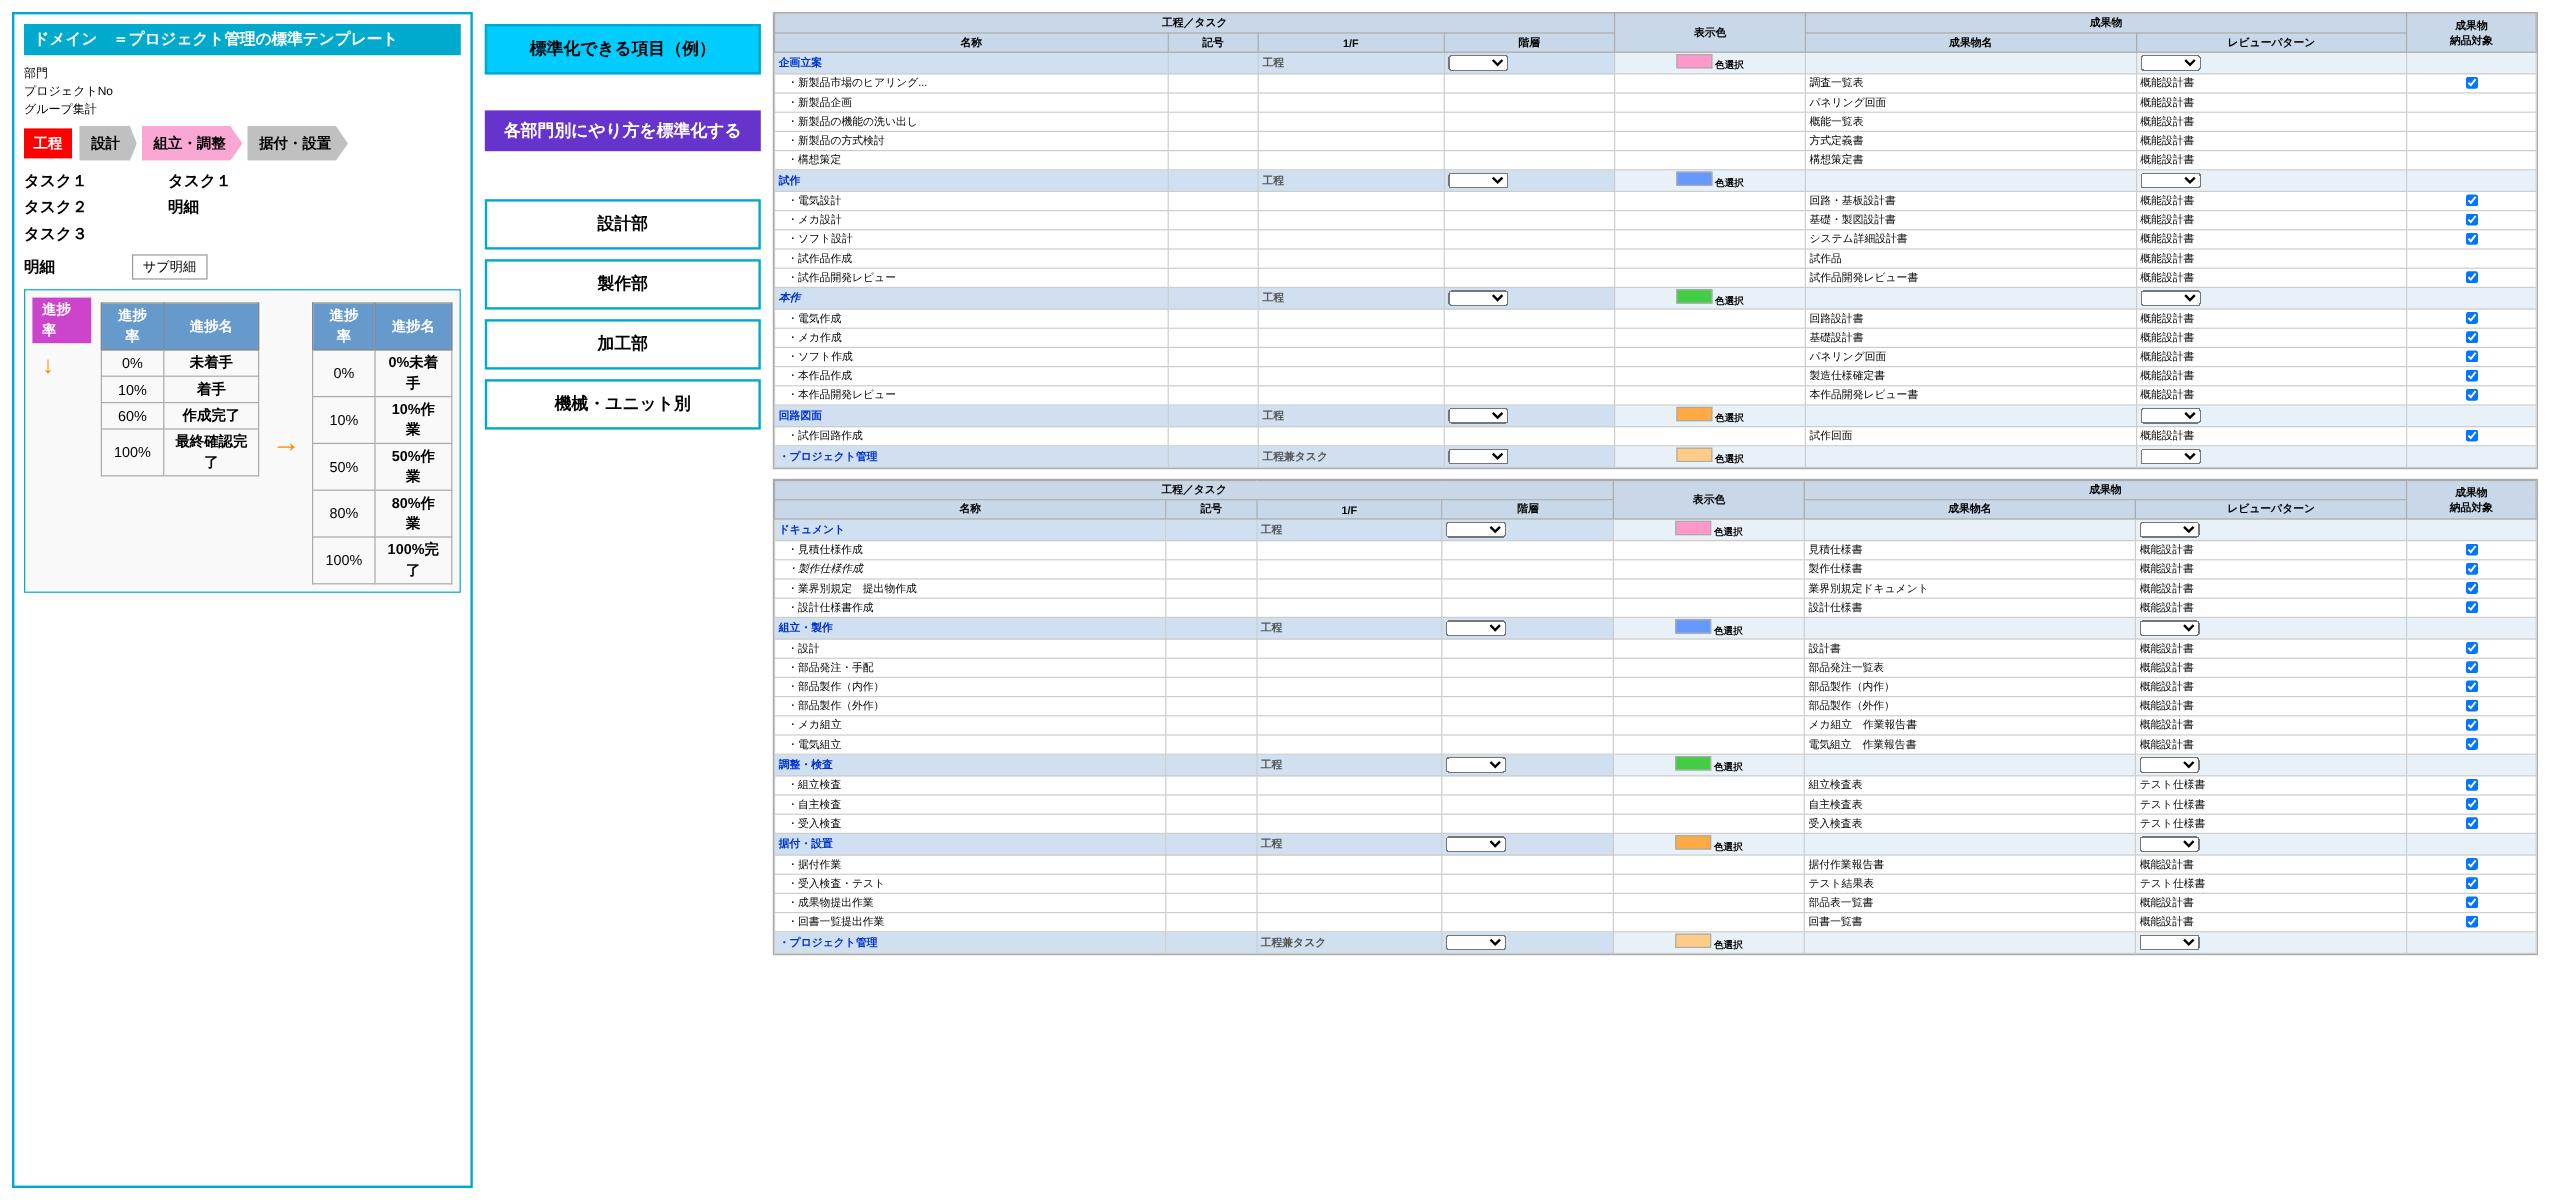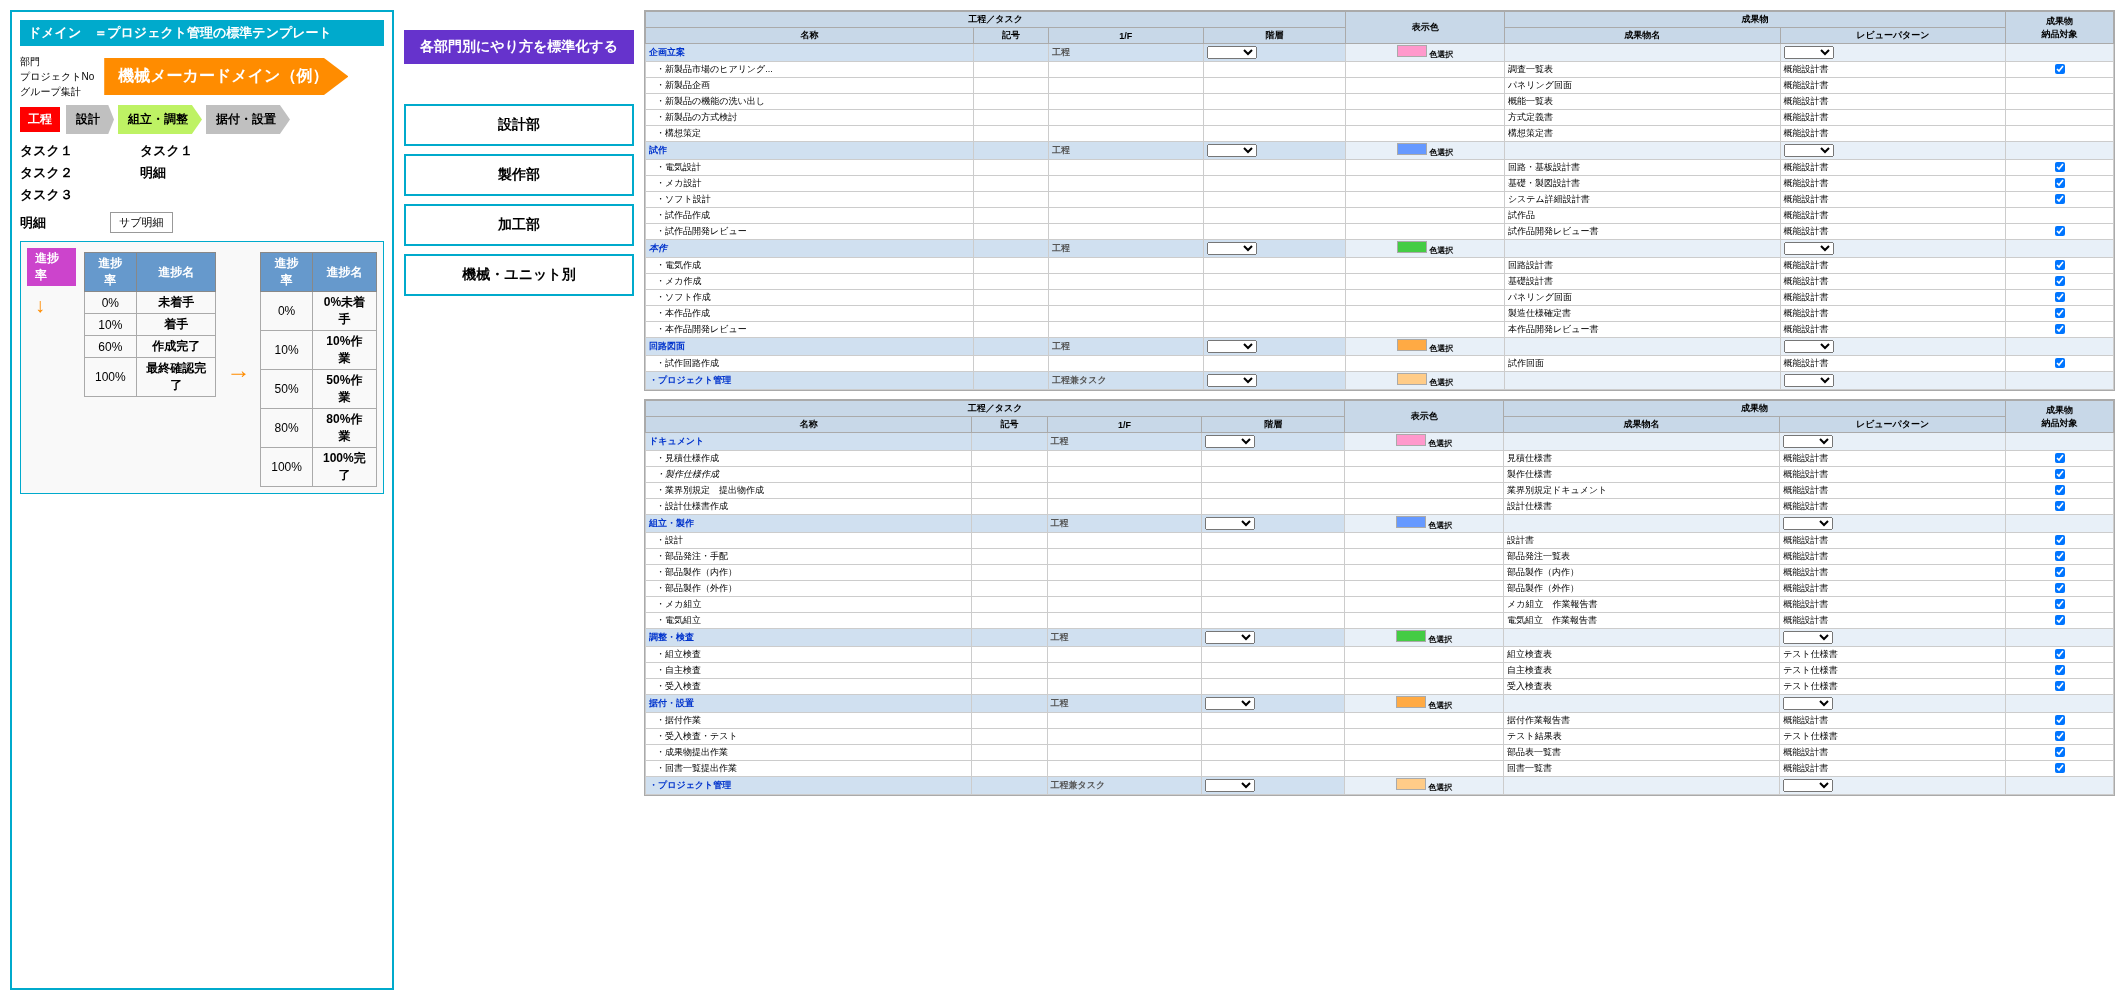"標準化できる項目（例）" div.std-box { html: none -> <div>標準化できる項目（例）</div> }
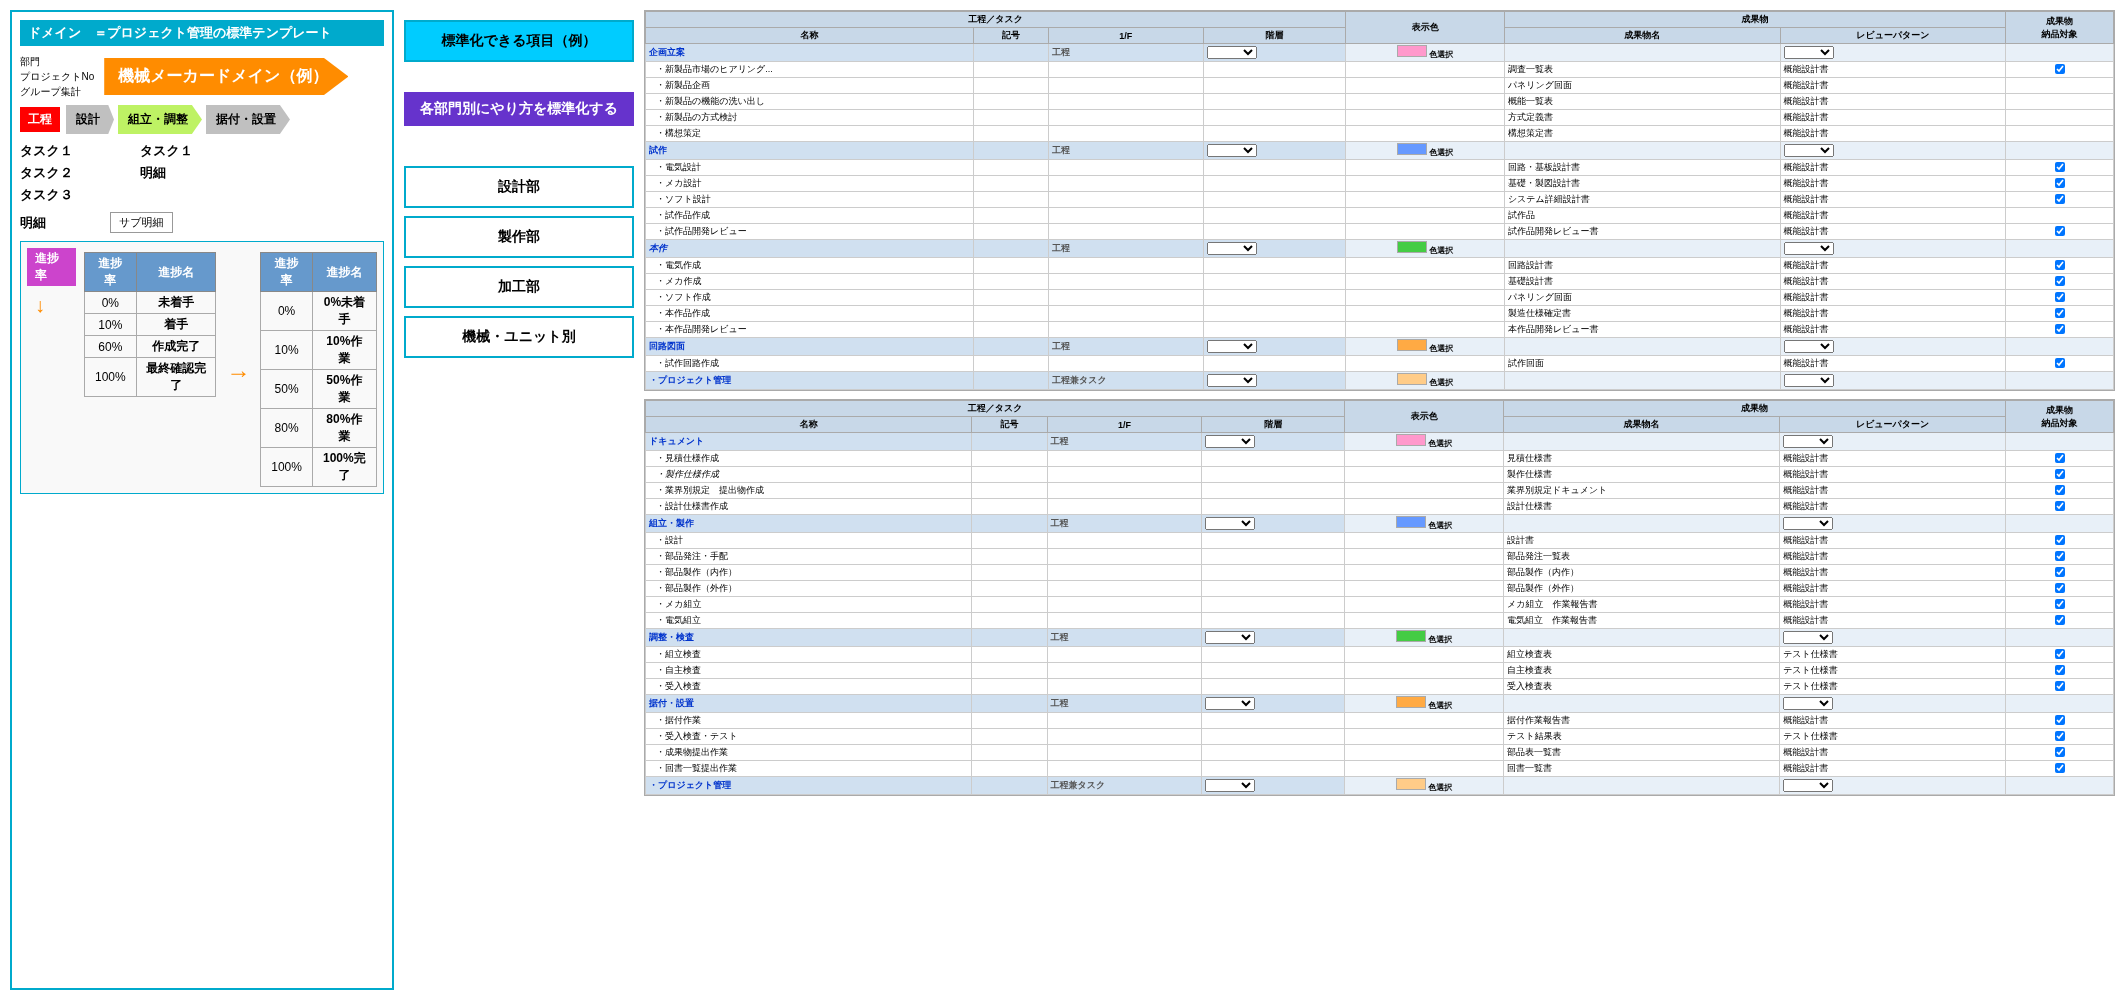"機械メーカードメイン（例）" div.orange-arrow { html: <div>機械メーカードメイン（例）</div> -> none }
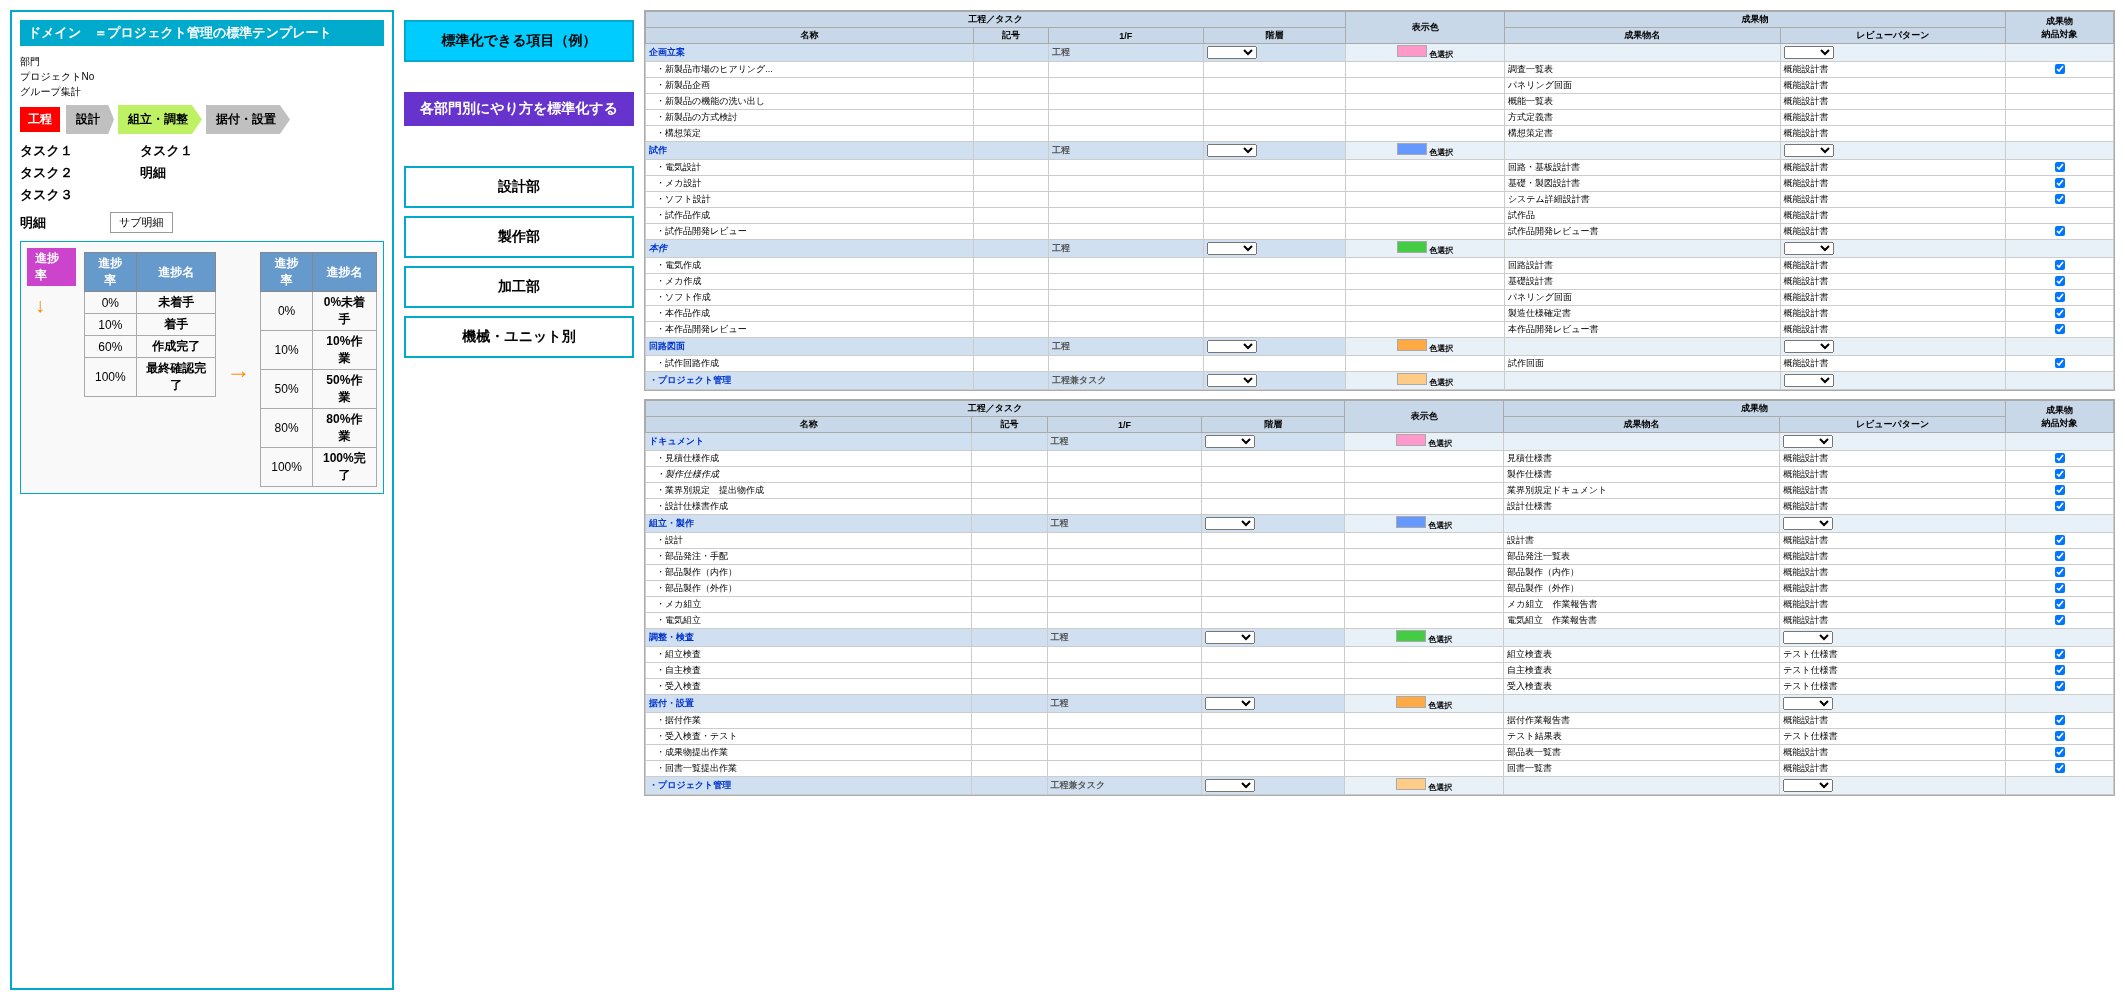"組立・調整" div.process-item { background: #bef264 -> #f9a8d4 }
